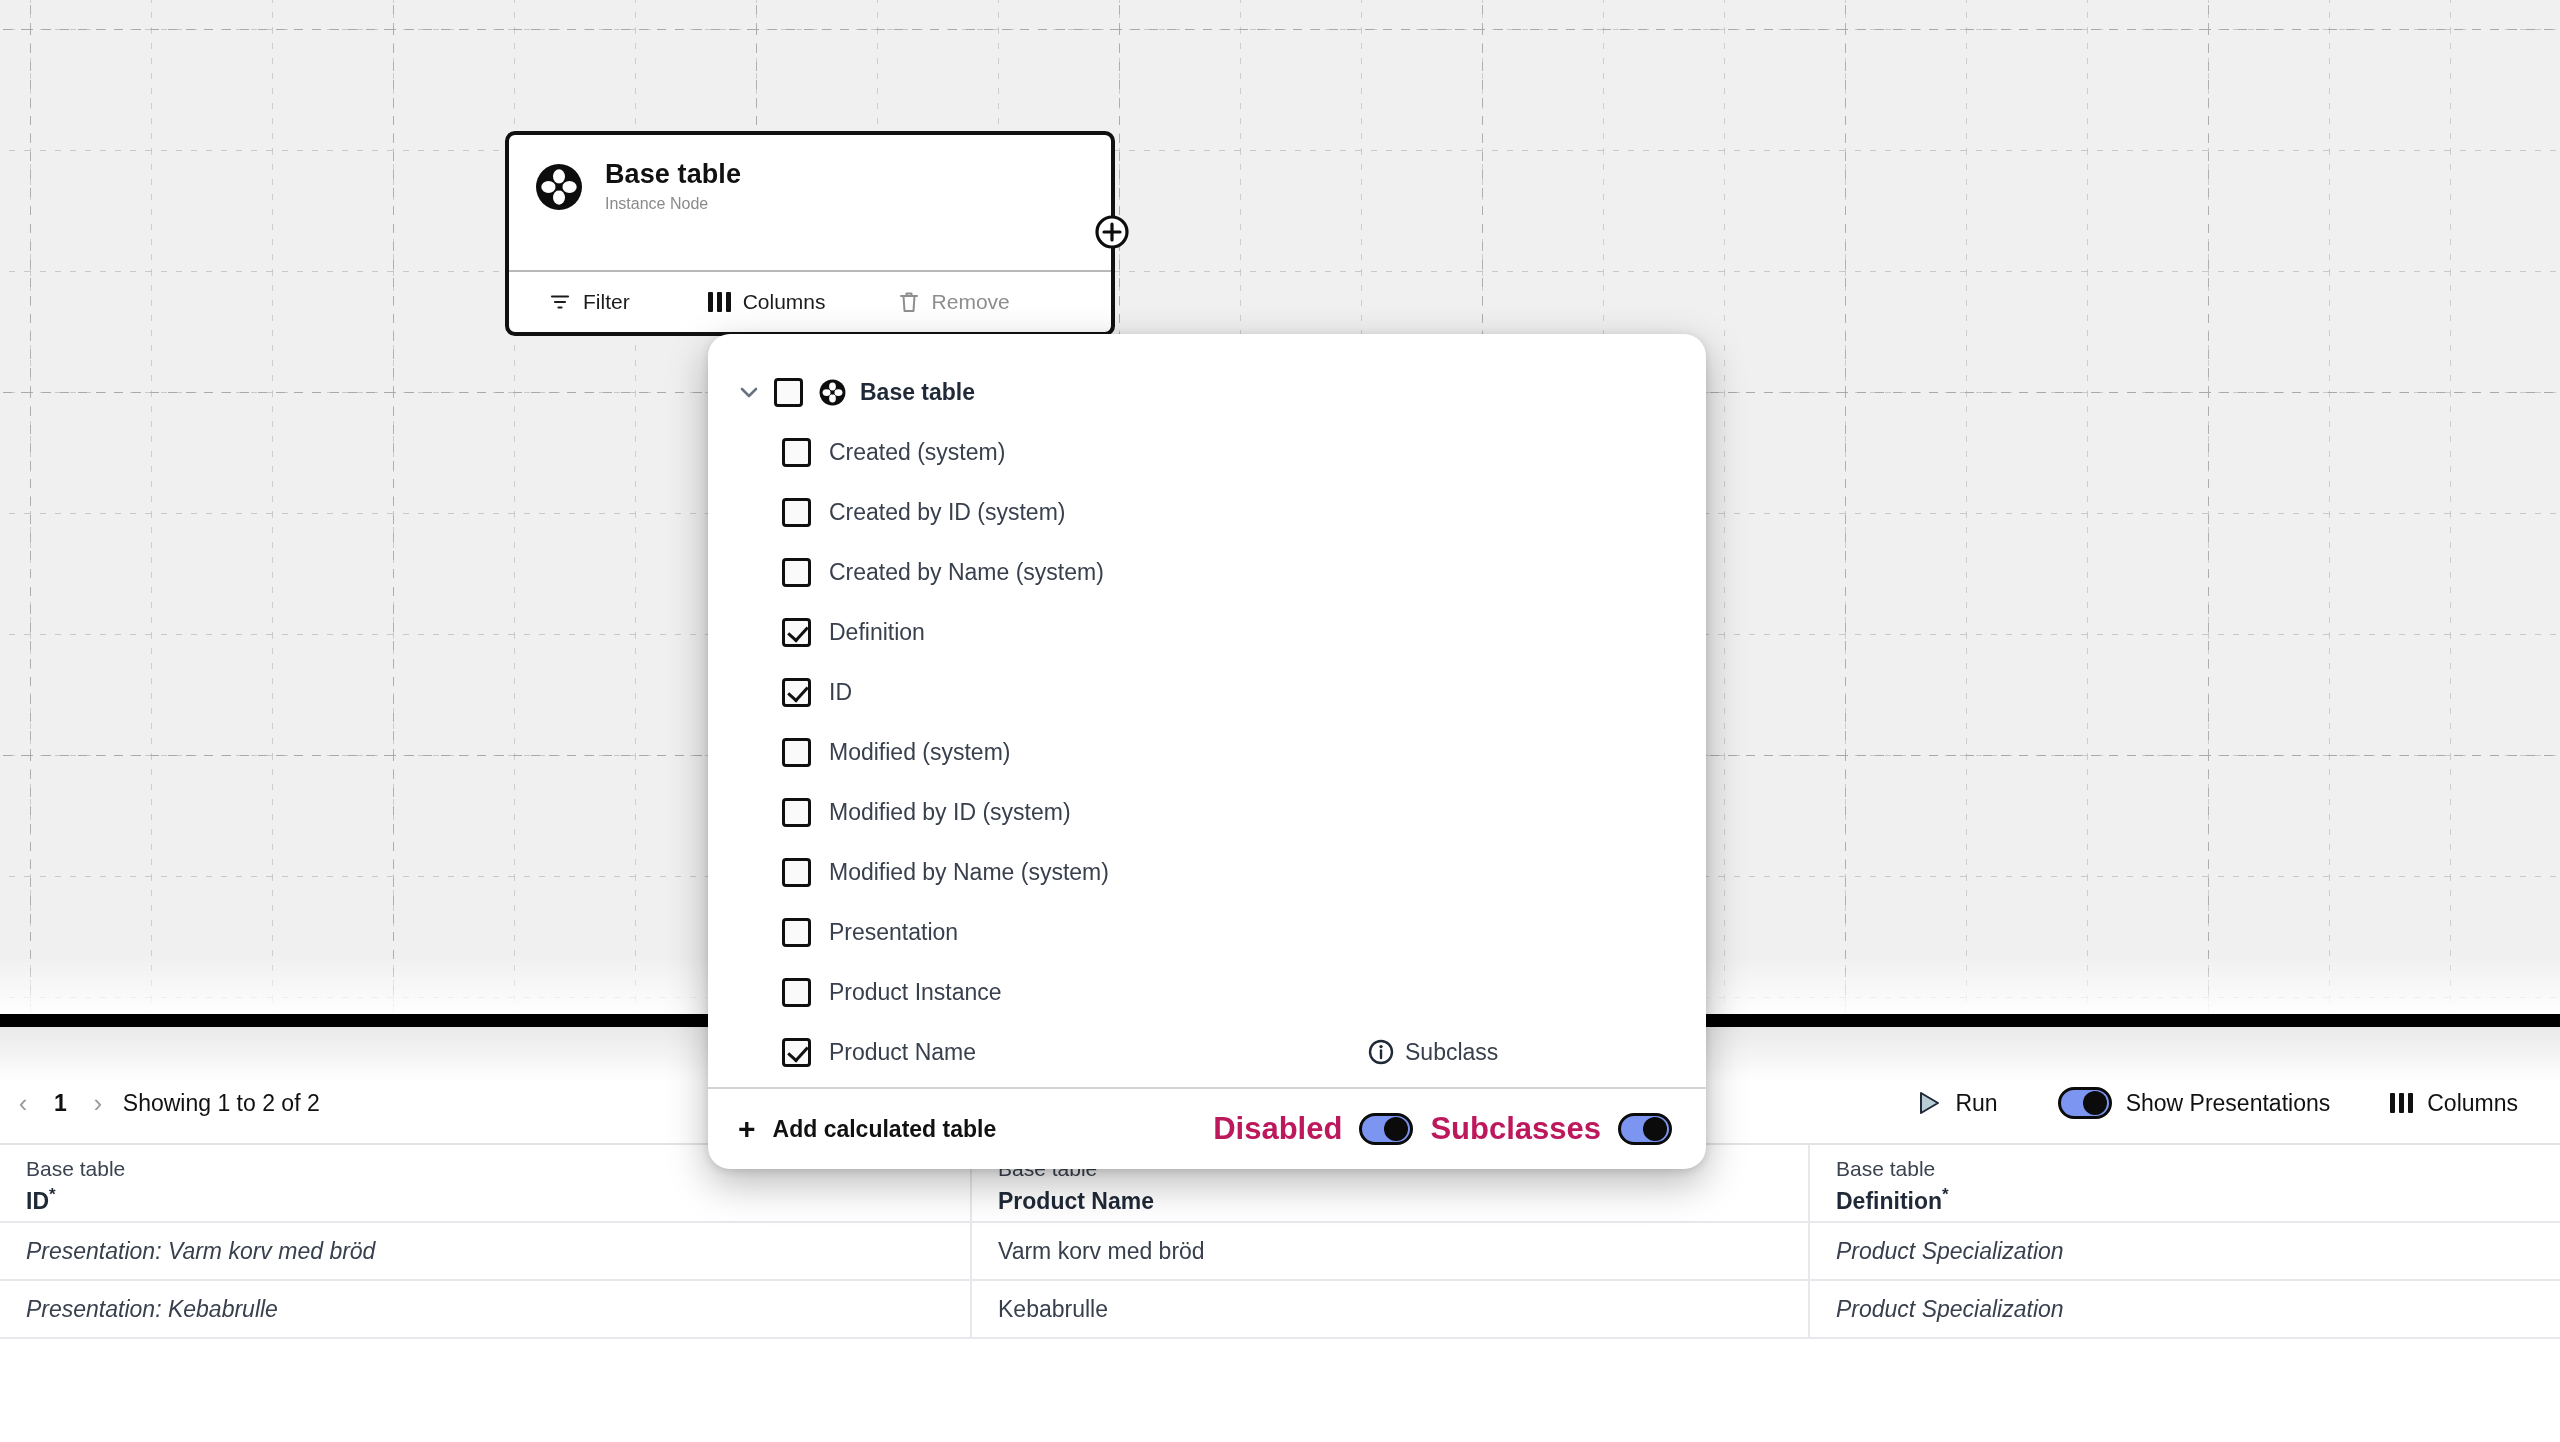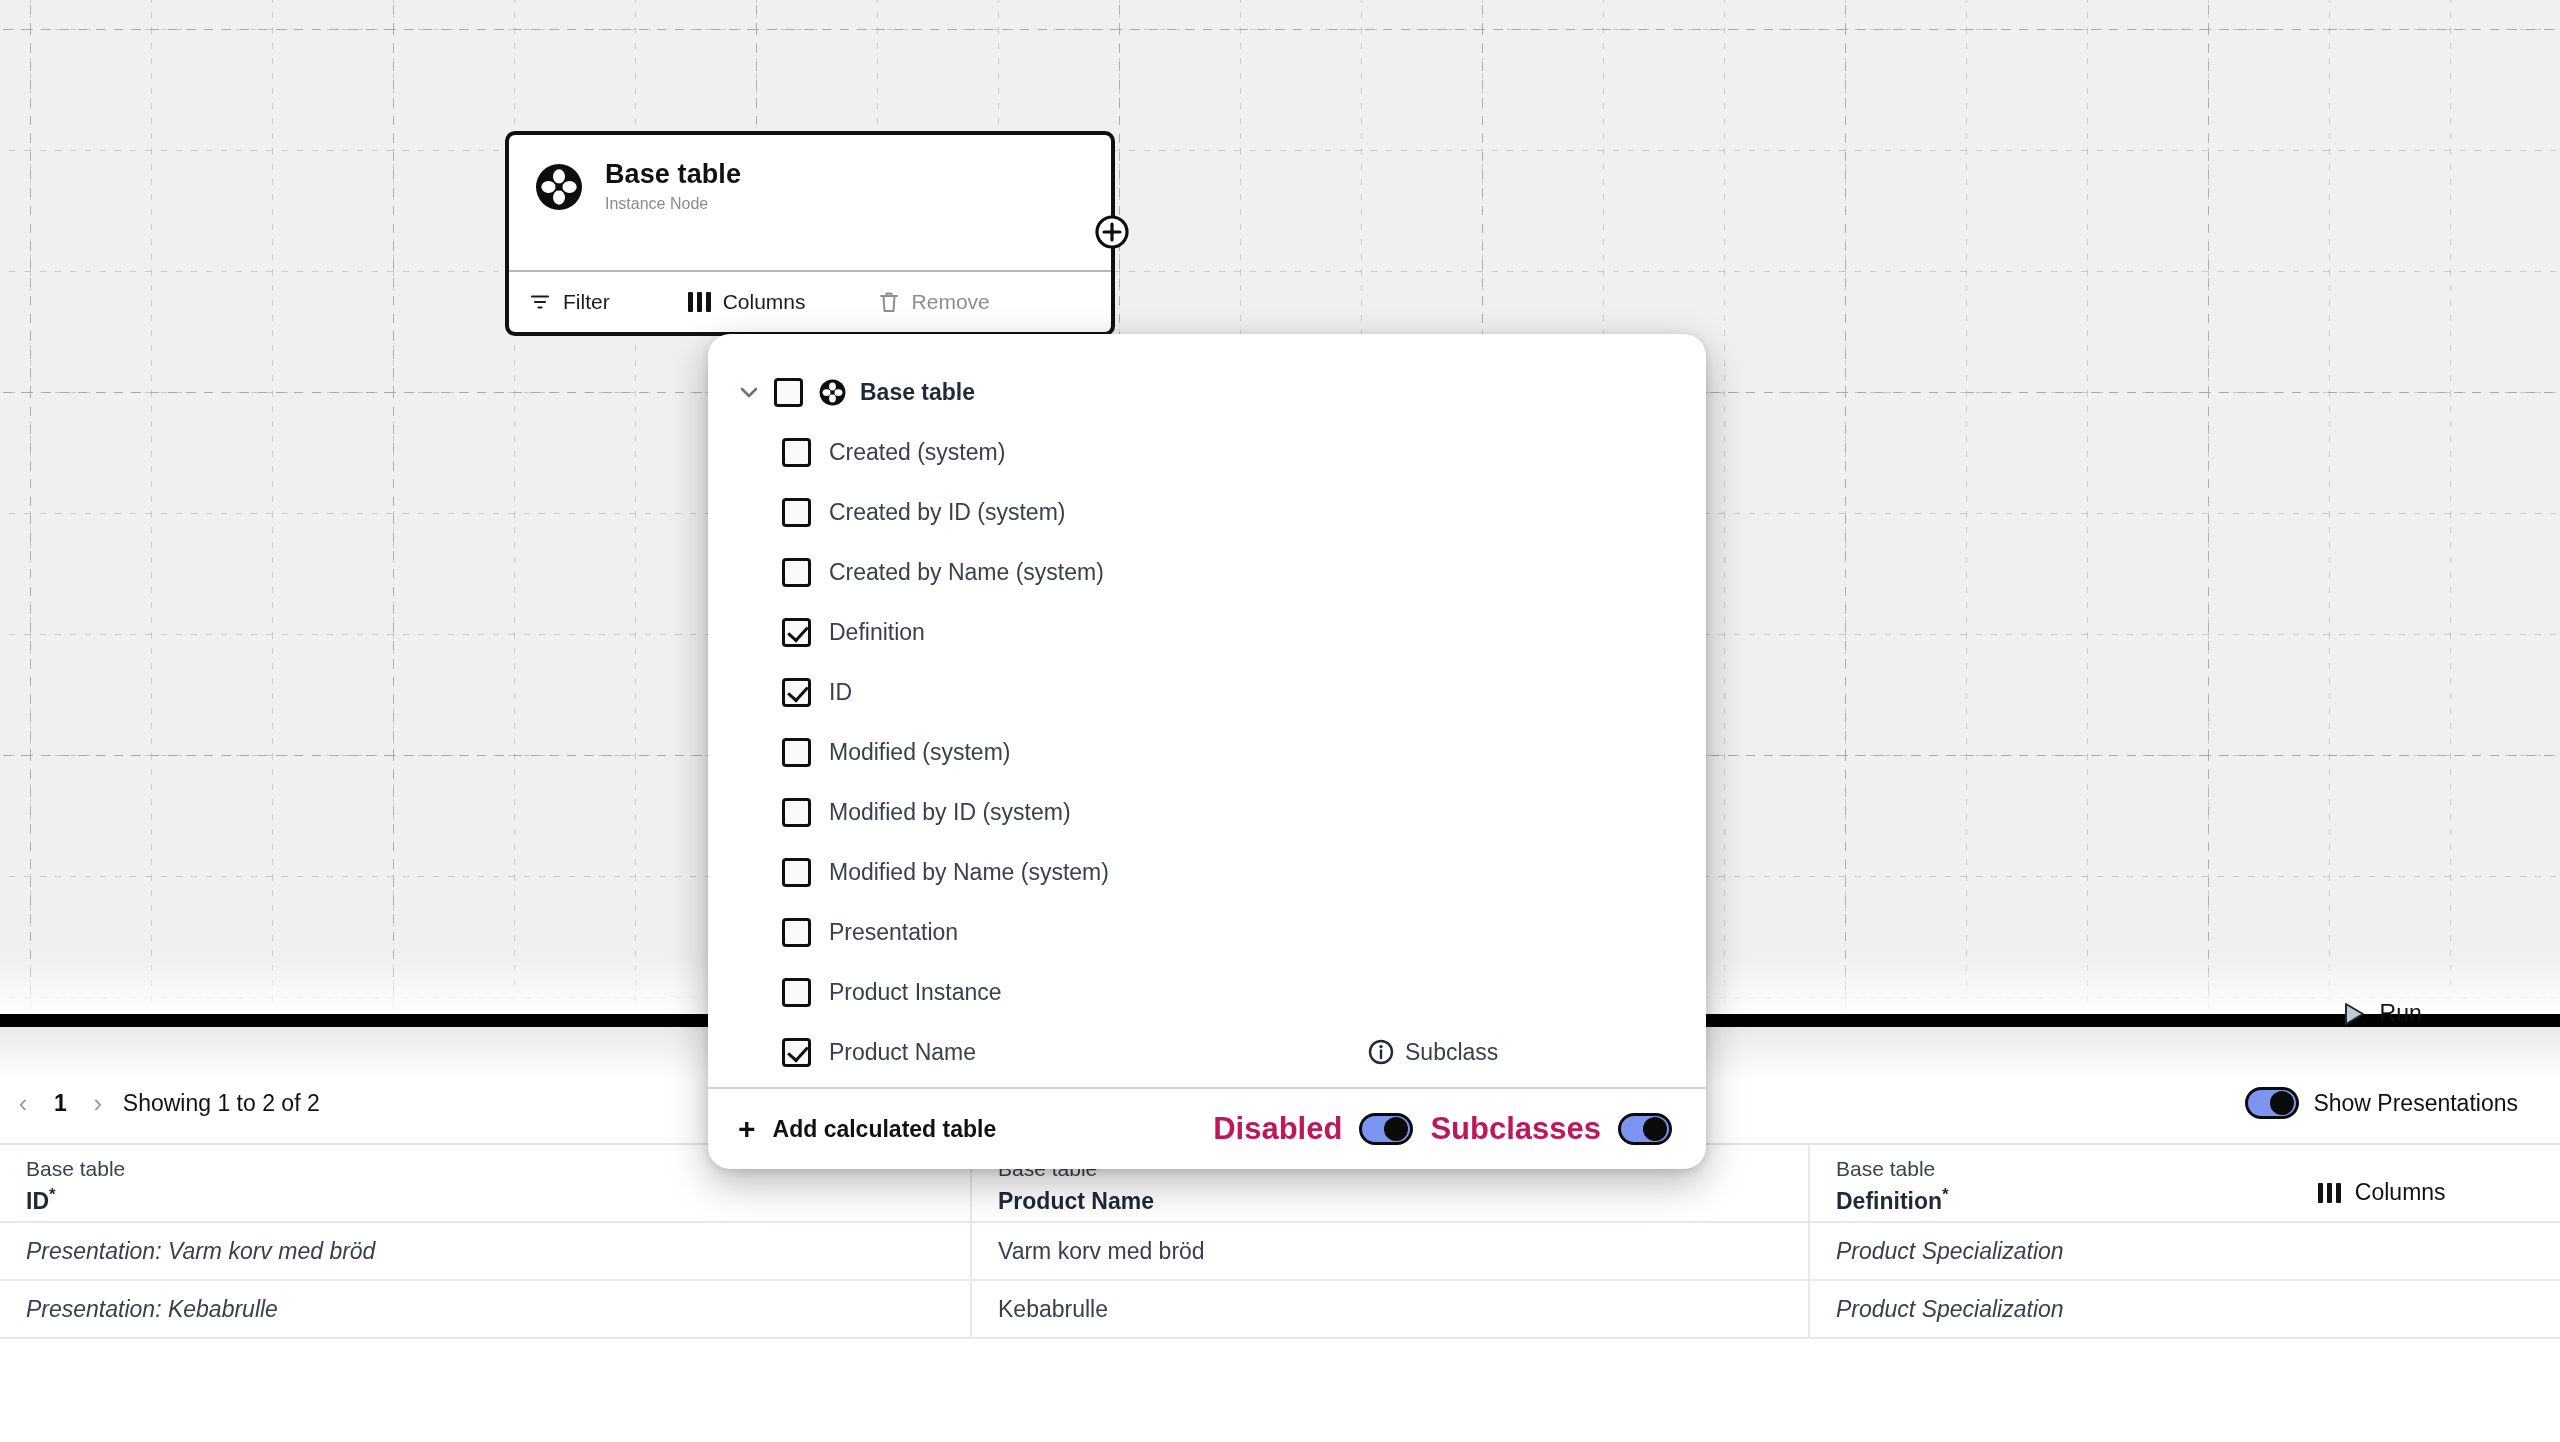"Filter" .node-action.filter { padding-left: 20px -> 40px }
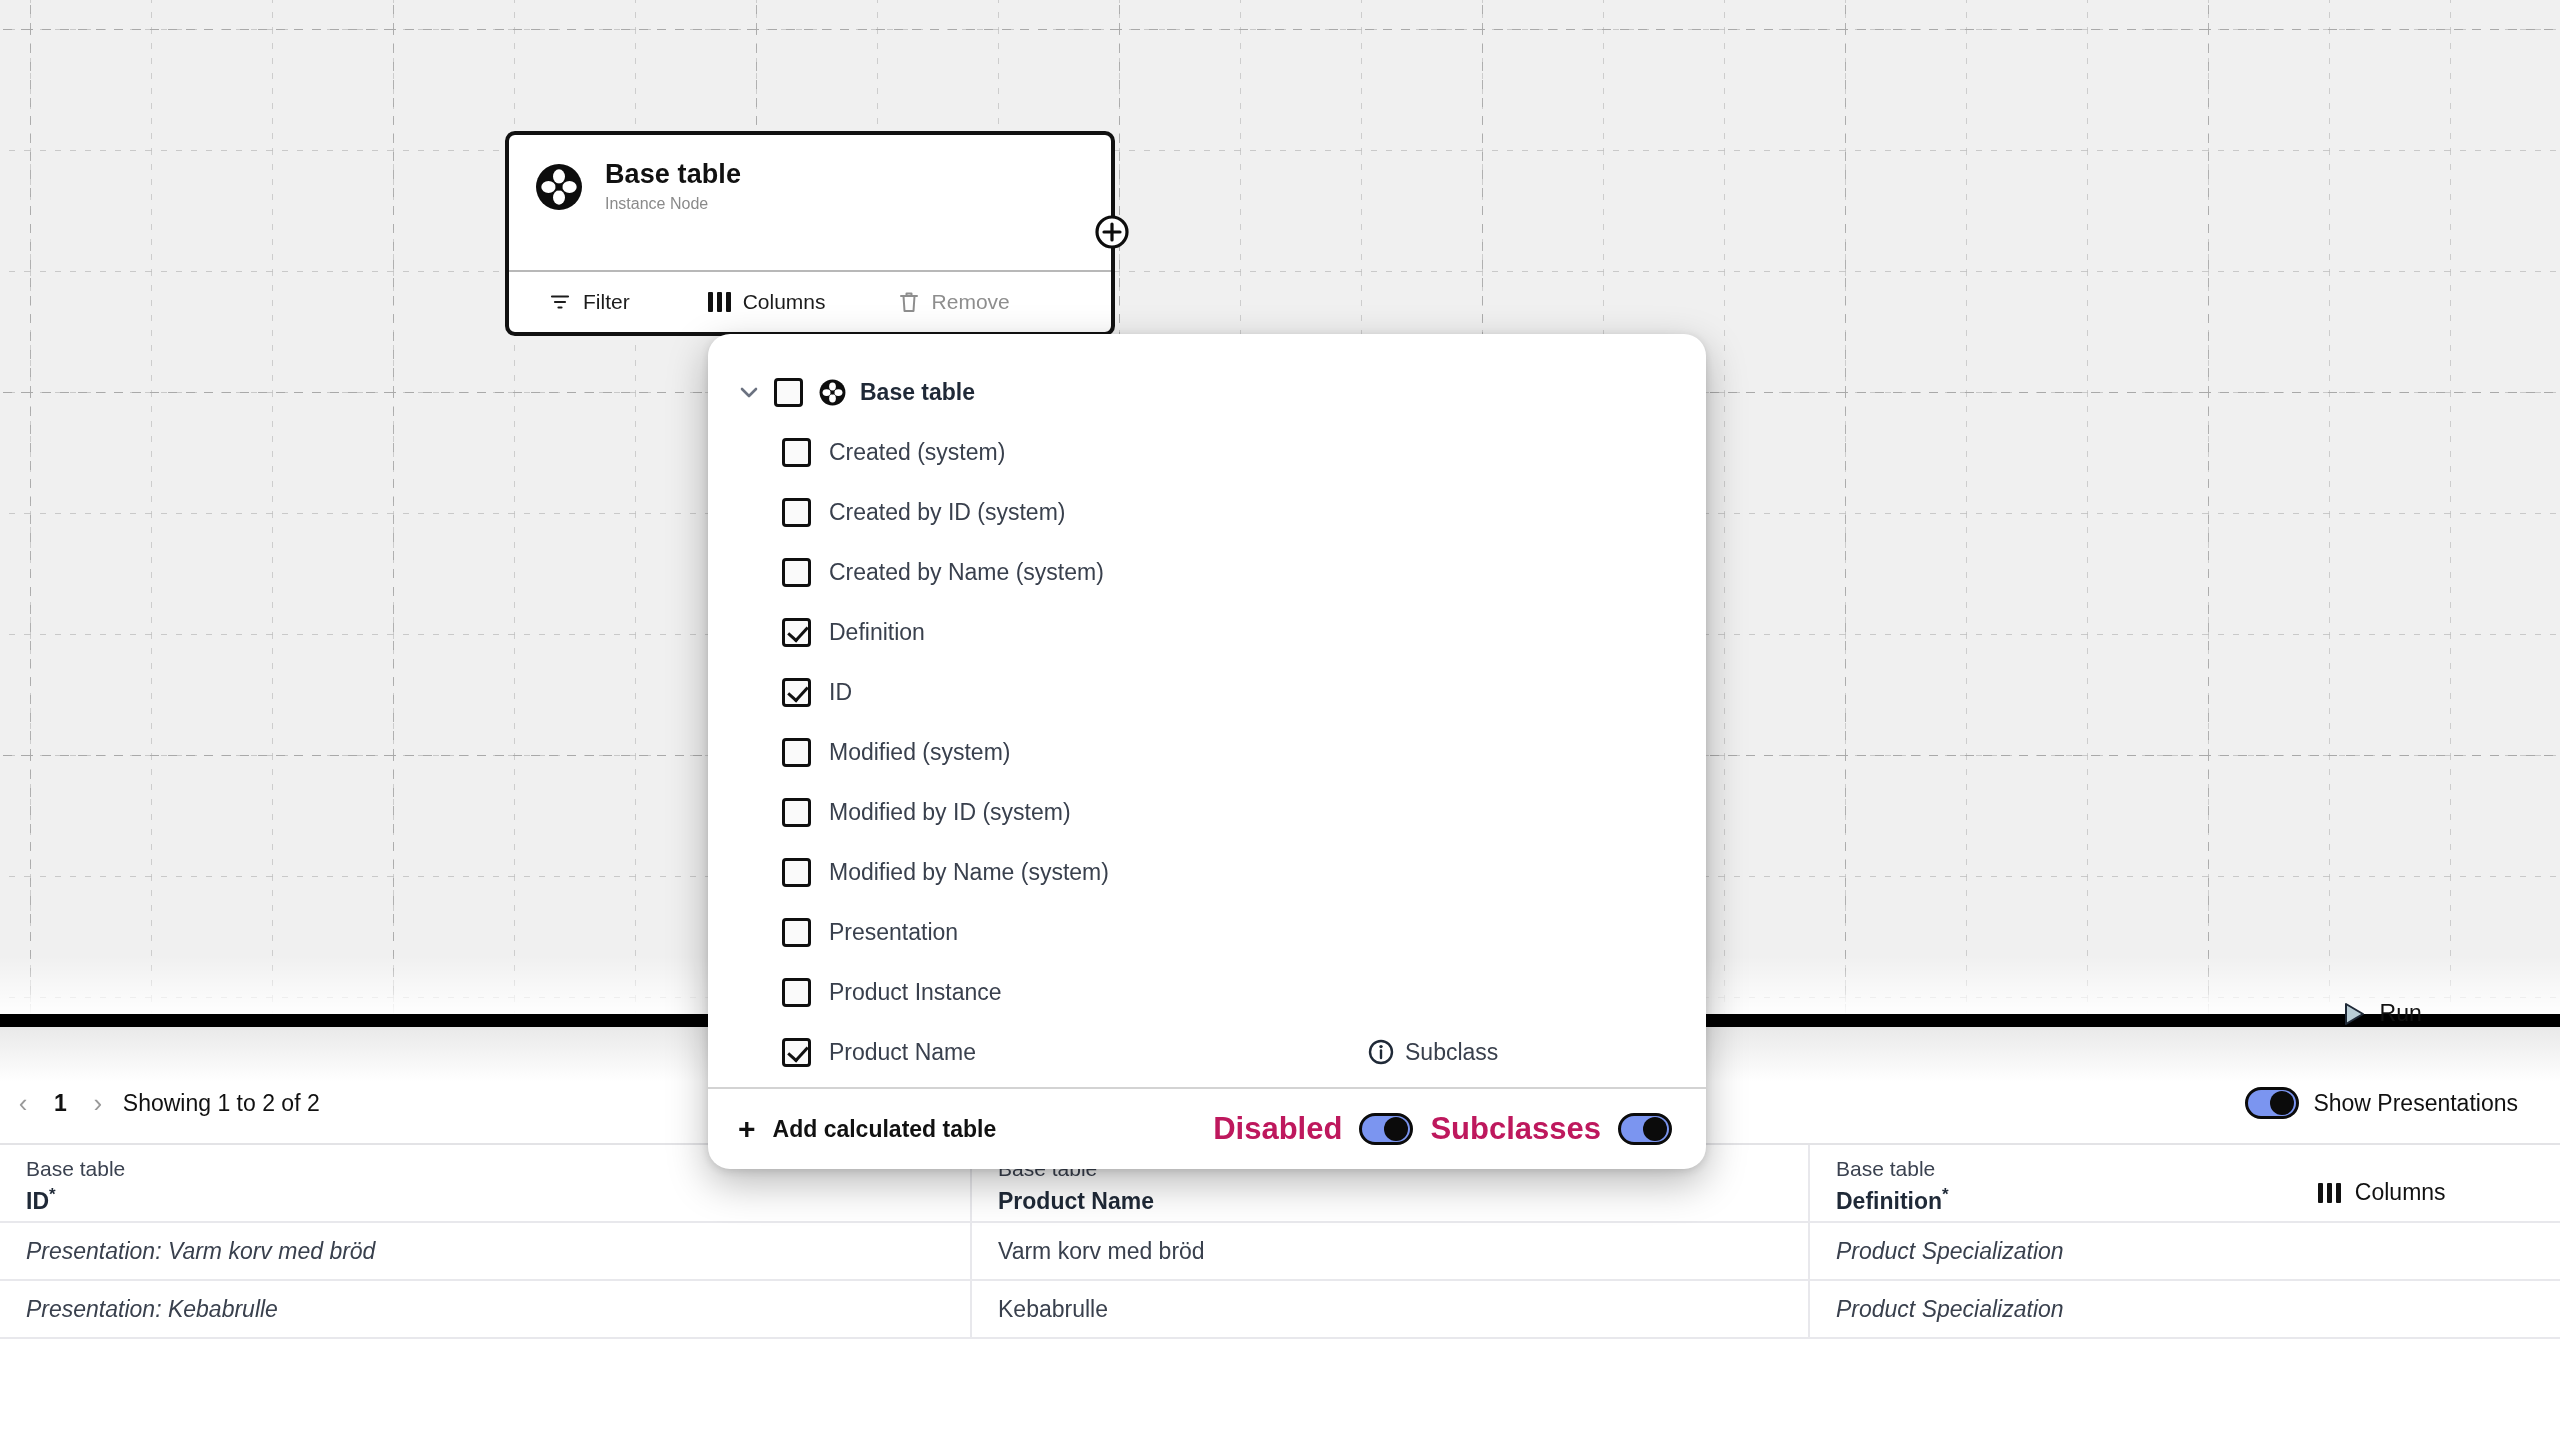"Run" .toolbar-right { flex-direction: column -> none }
